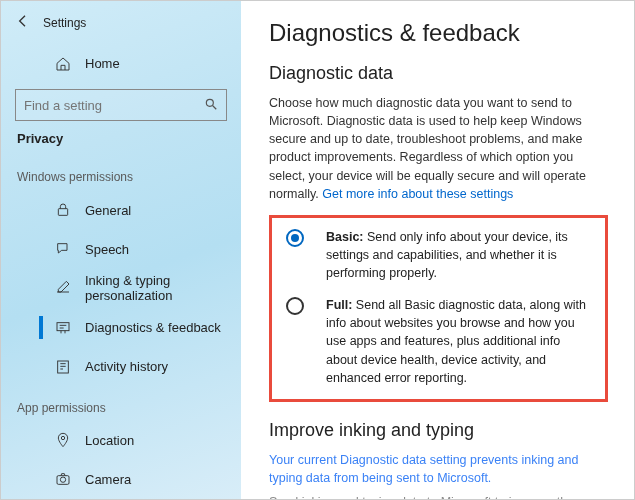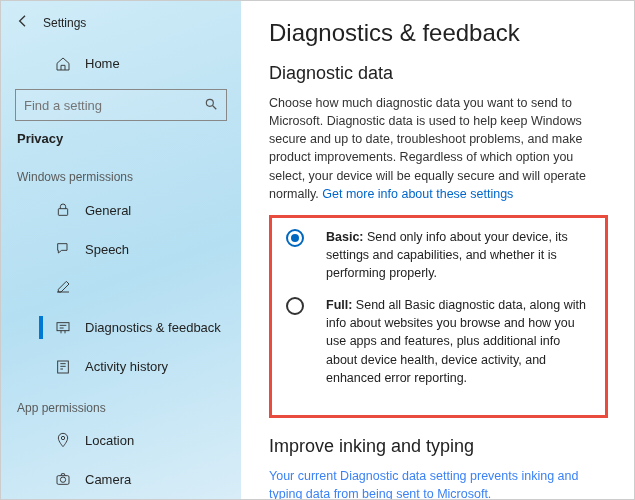"Inking & typing personalization" span { html: none -> <span>Inking &amp; typing personalization</span> }
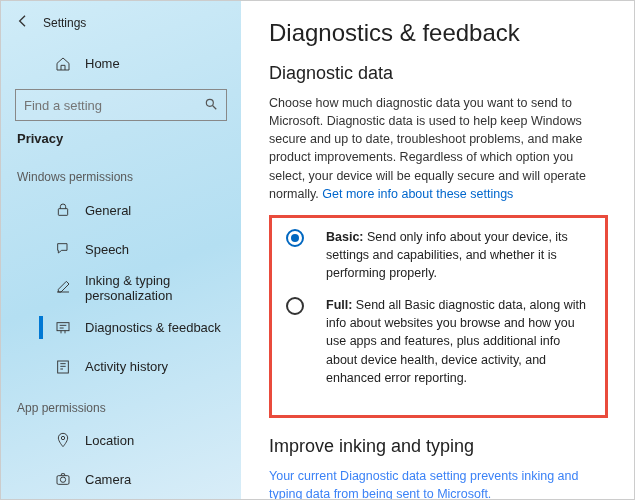"Full: Send all Basic diagnostic" .radio-row:last-child { margin-bottom: 16px -> 0 }
